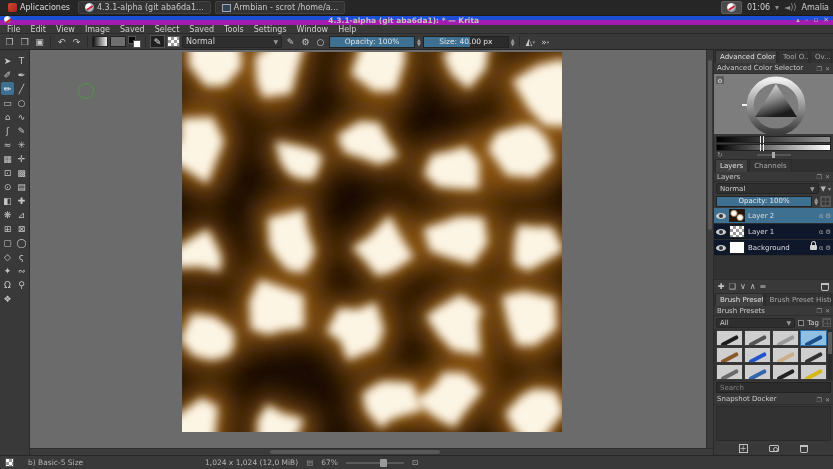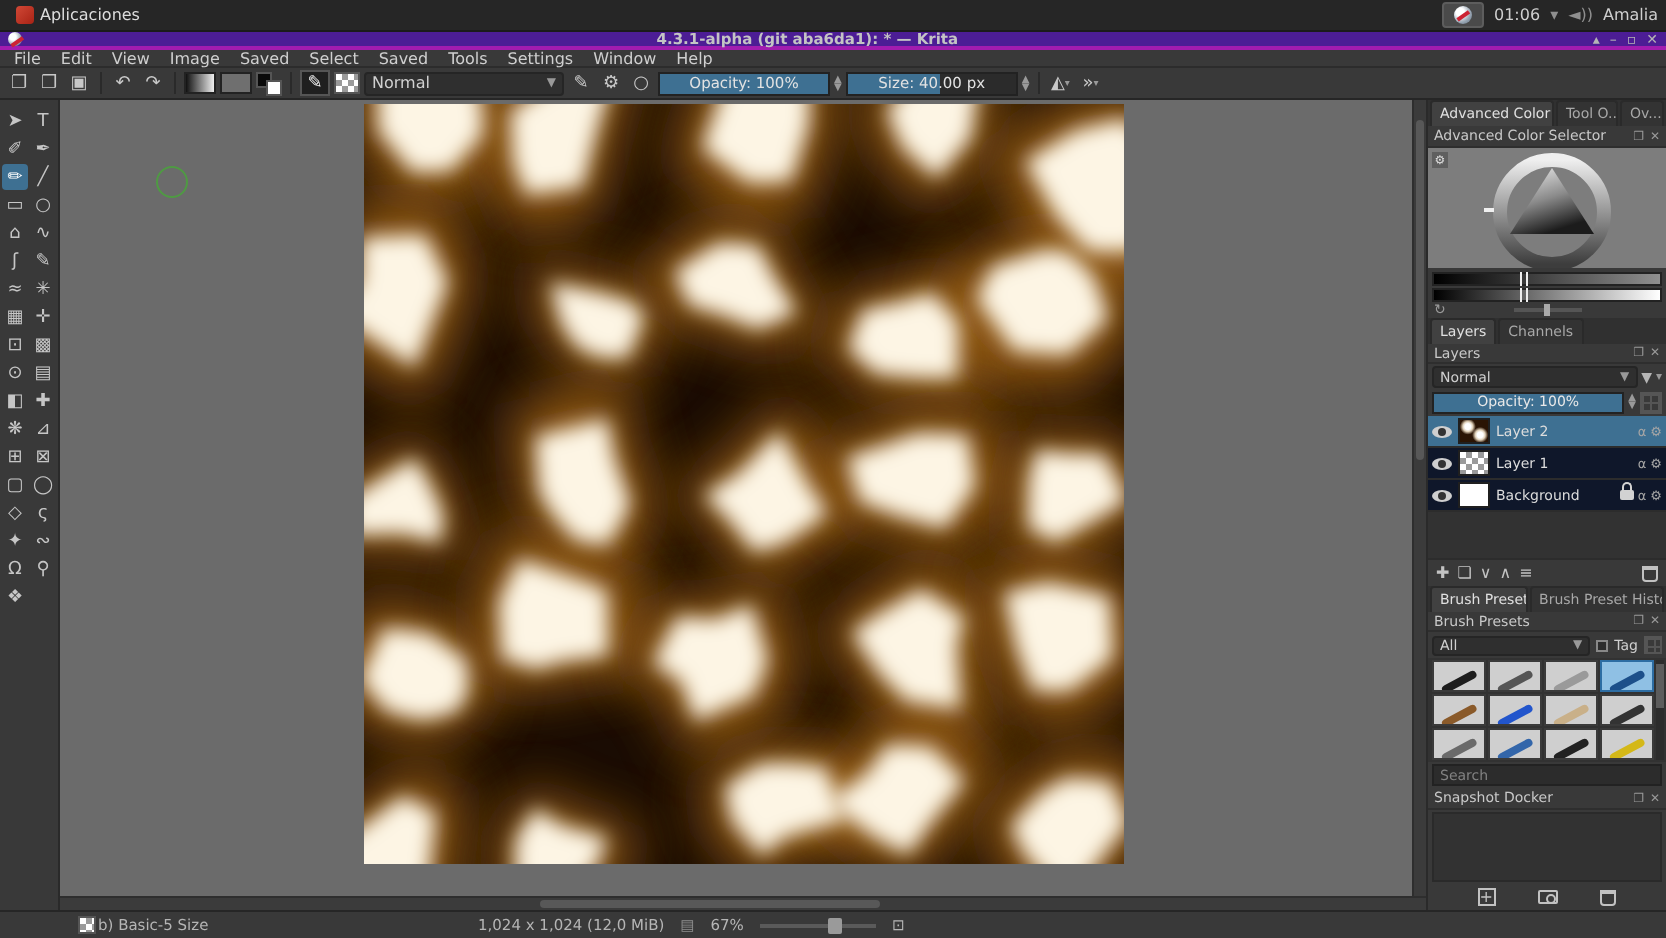"4.3.1-alpha (git aba6da1..." div { html: none -> <div> <div> <span></span> <span>4.3.1-alpha (git aba6da1...</span> </div> <div> <span></span> <span>Armbian - scrot /home/a...</span> </div> </div> }
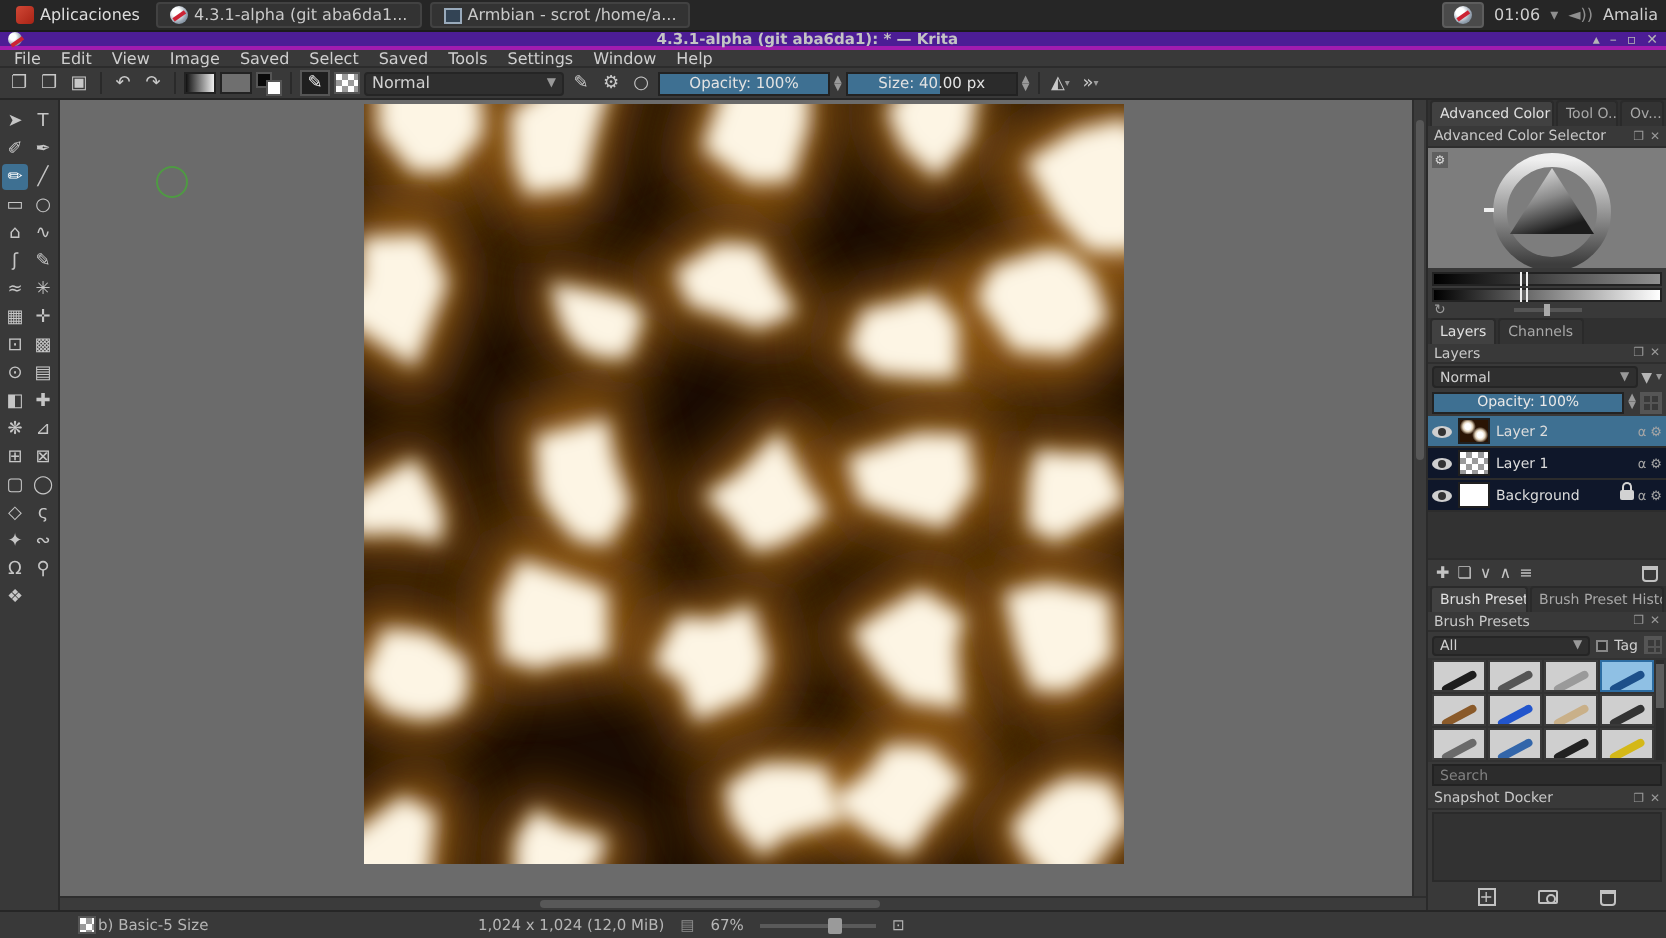"4.3.1-alpha (git aba6da1): * —" .titlebar { align-items: center -> none; background: #4c1d95 -> #1d4ed8; border-bottom: 2px solid #a21caf -> 5px solid #a21caf }
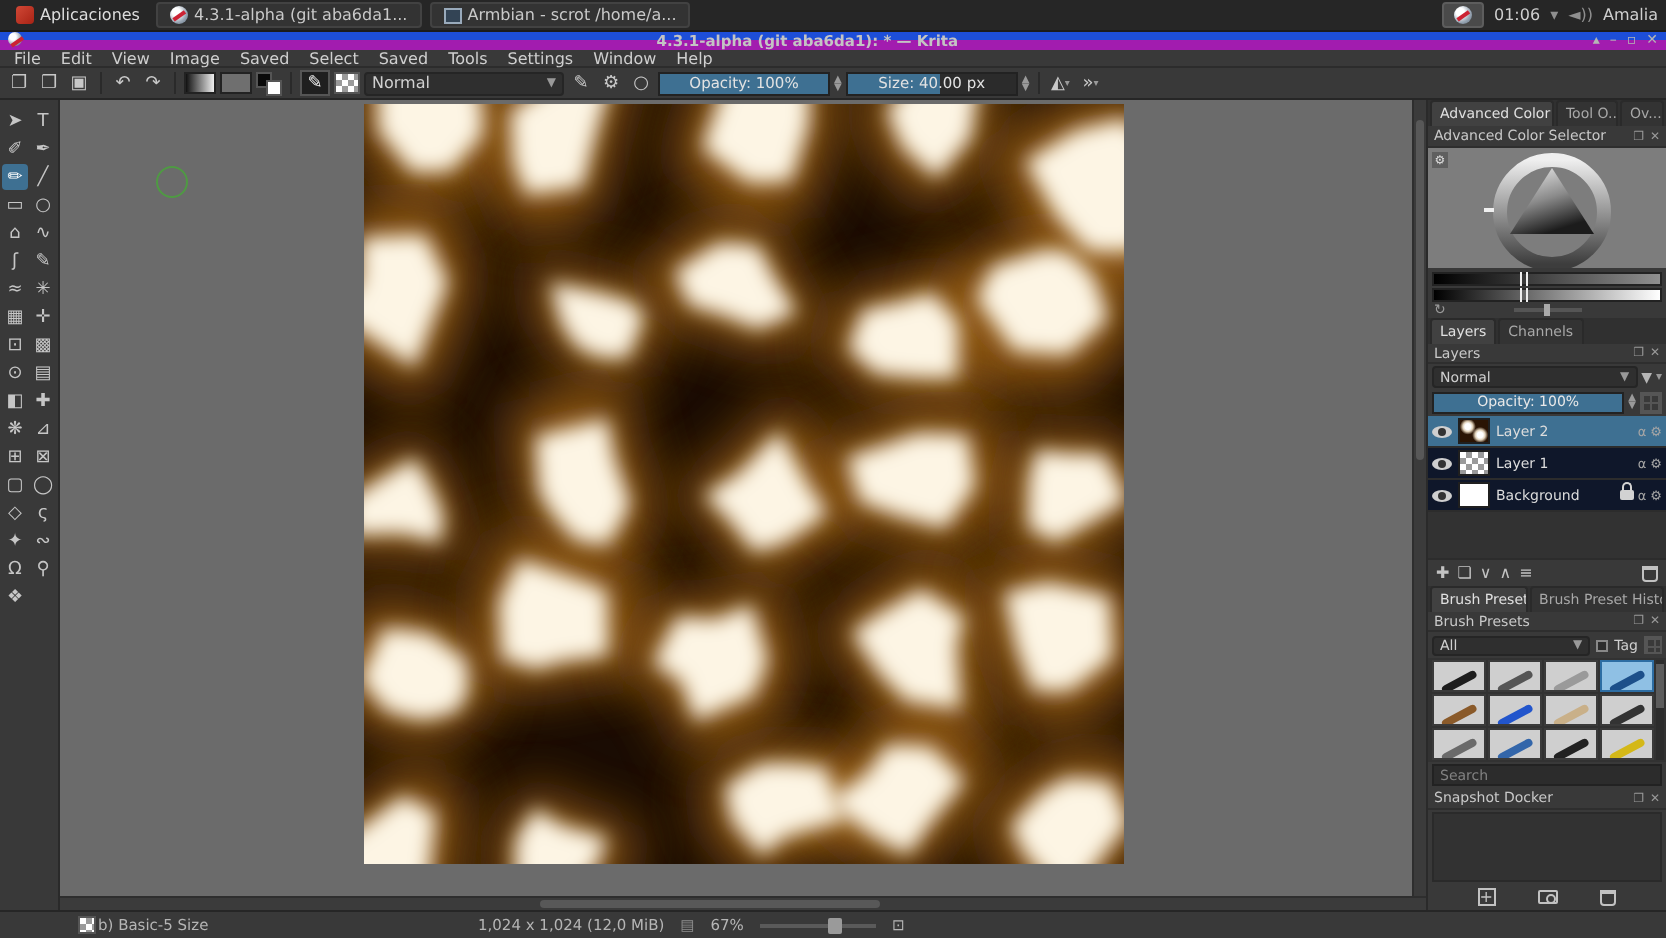"b) Basic-5 Size" .sb-left { gap: 1px -> 14px; margin-left: 34px -> none }
